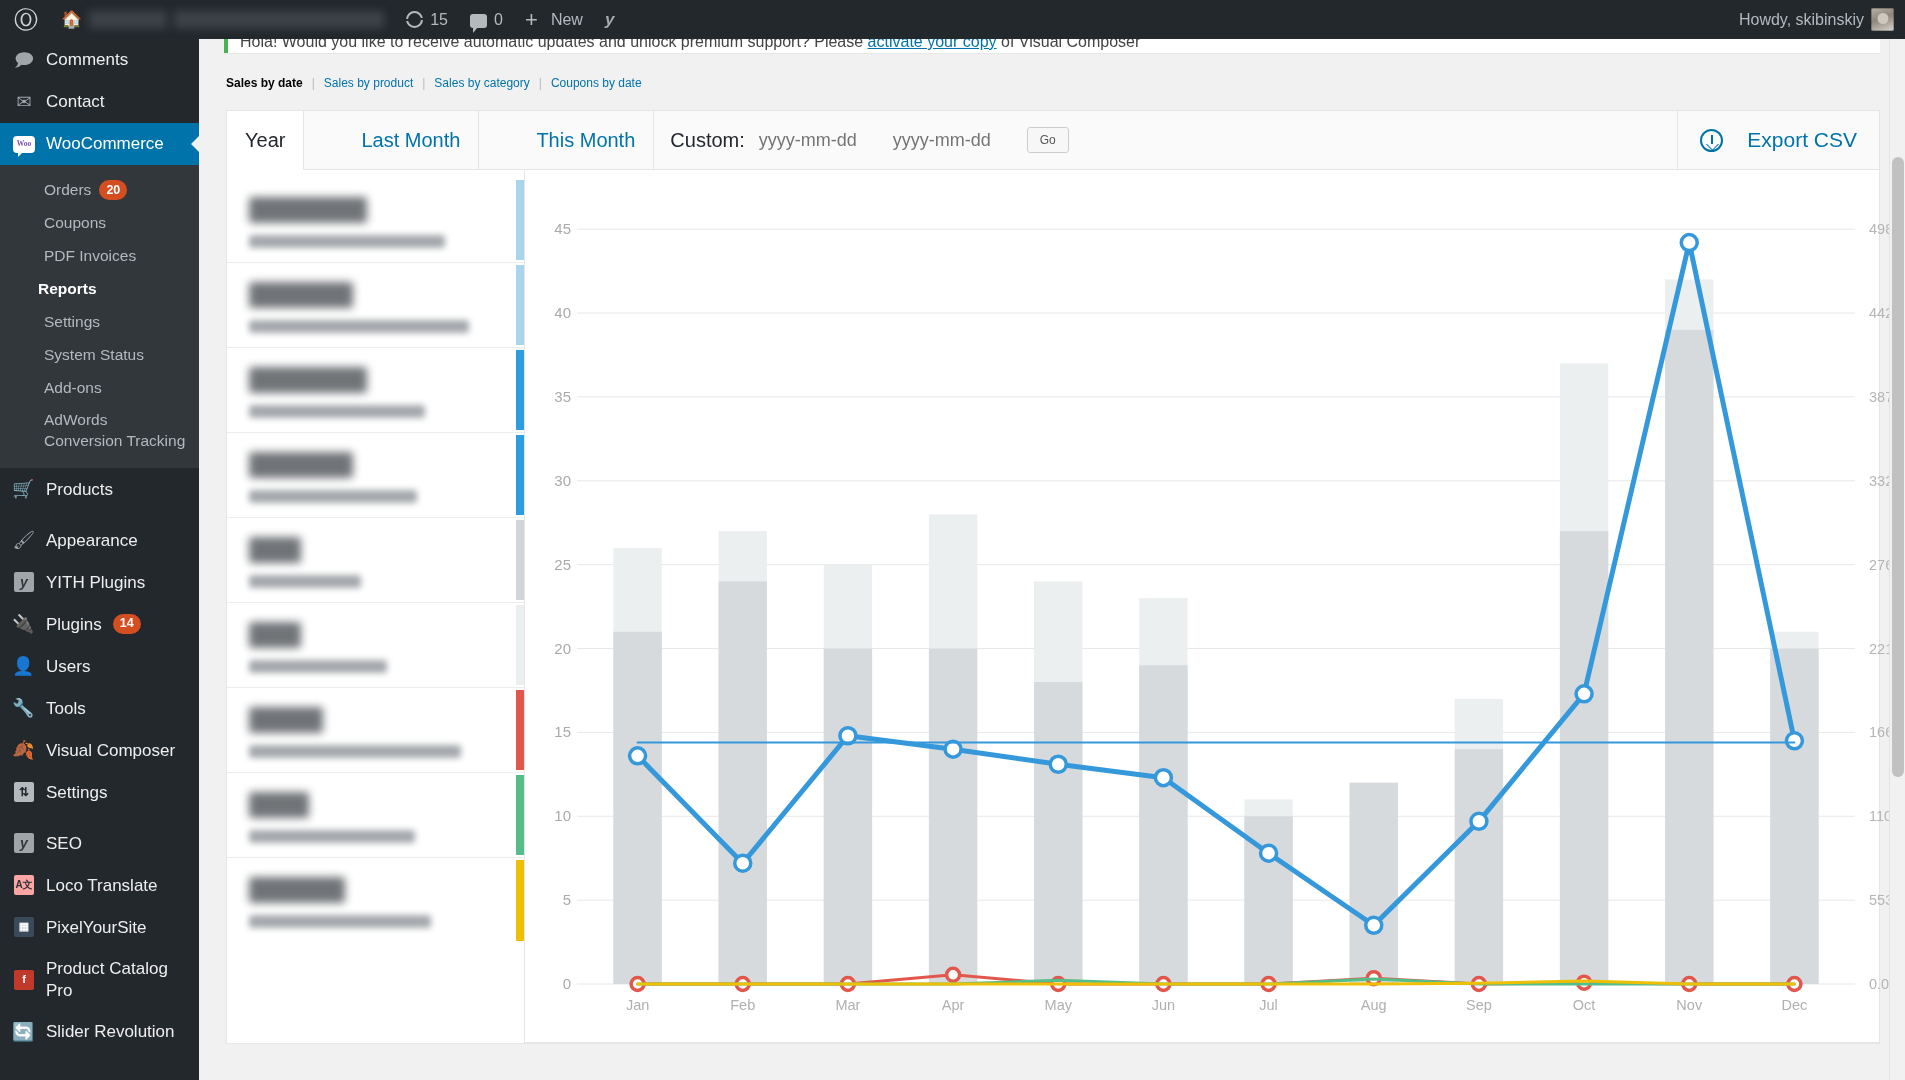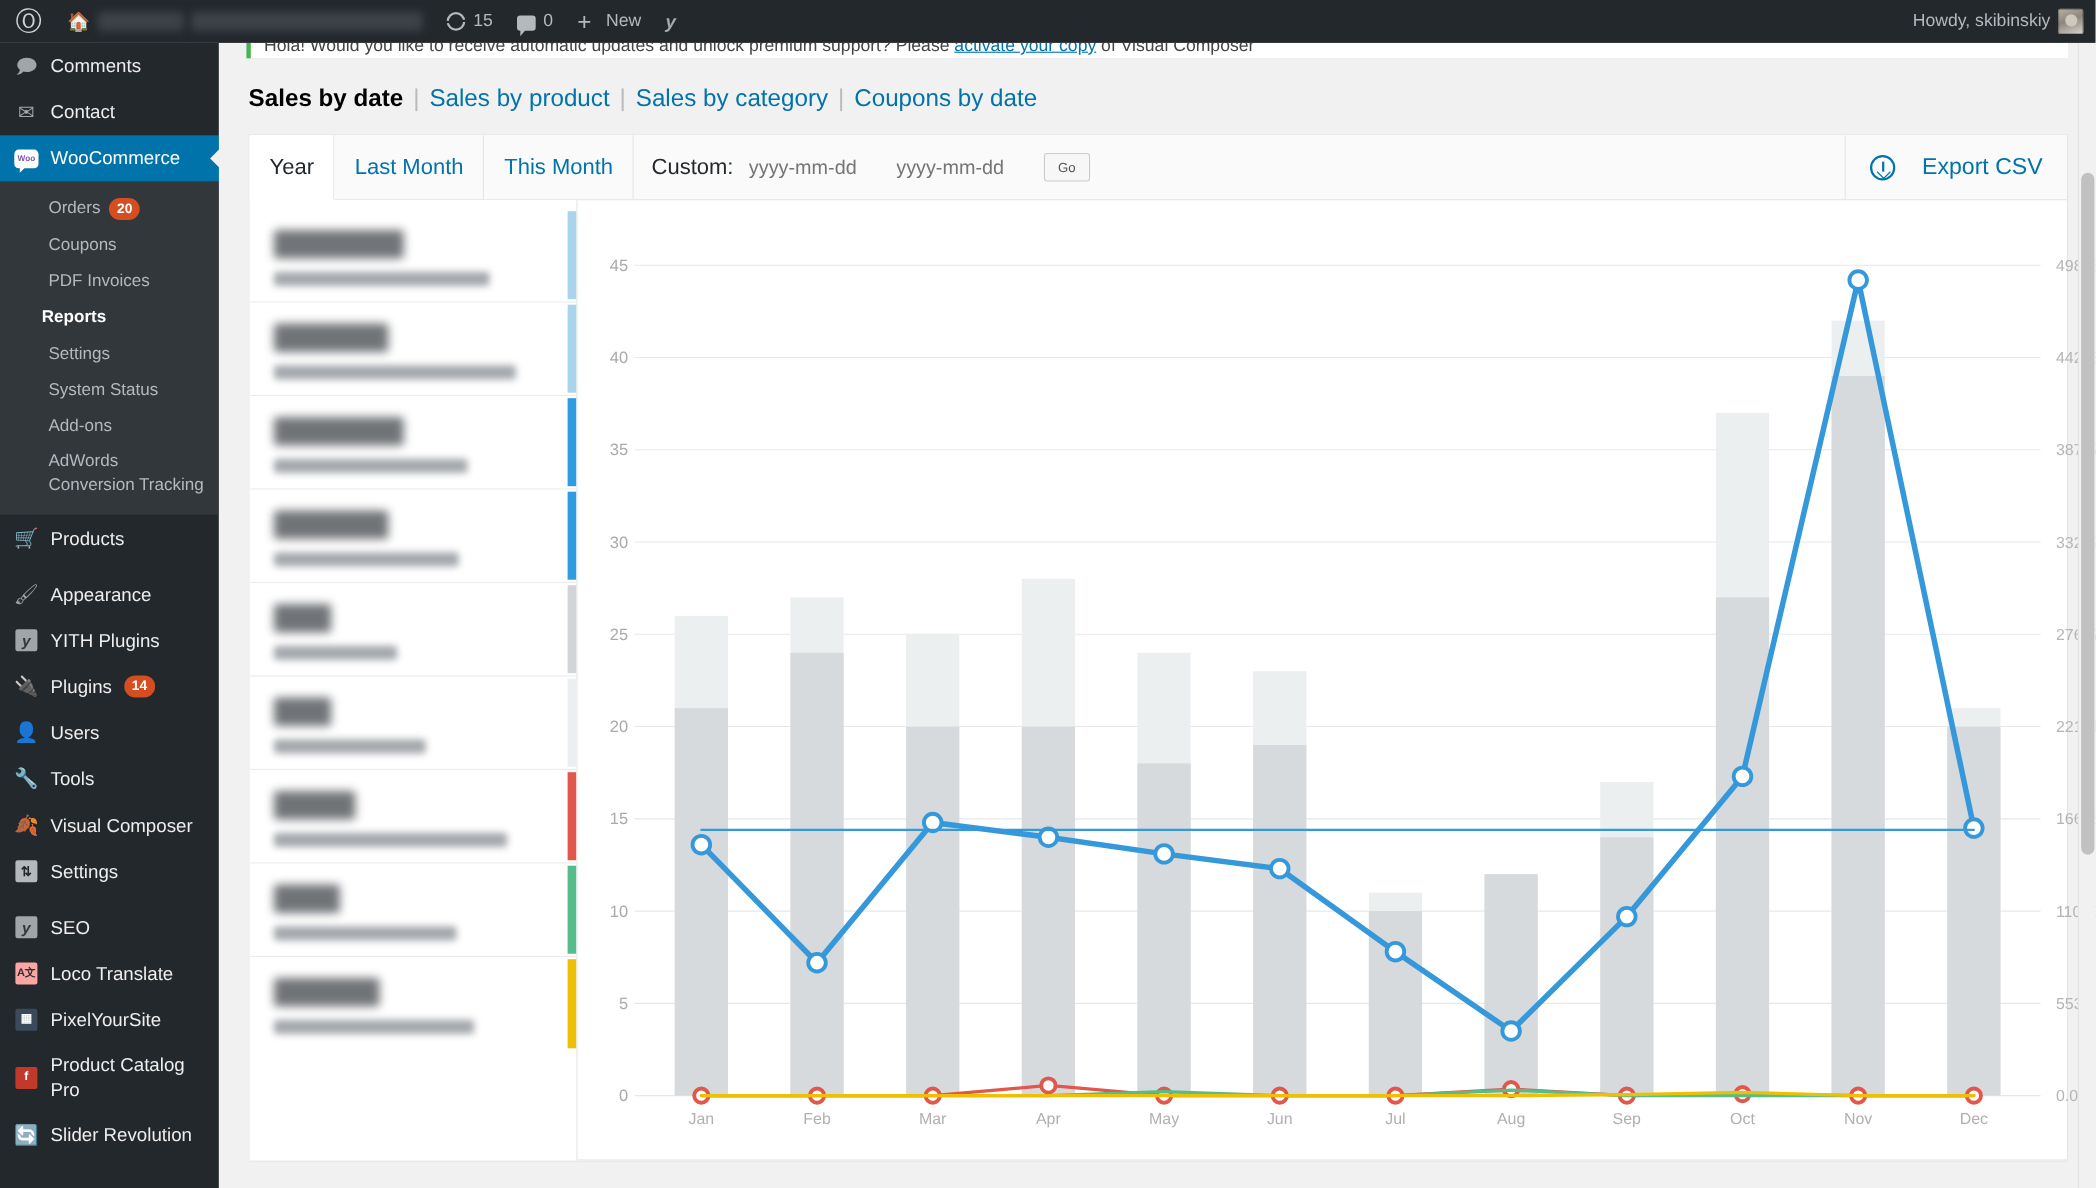"Sales by date" .subsubsub { font-size: 22px -> 12px }
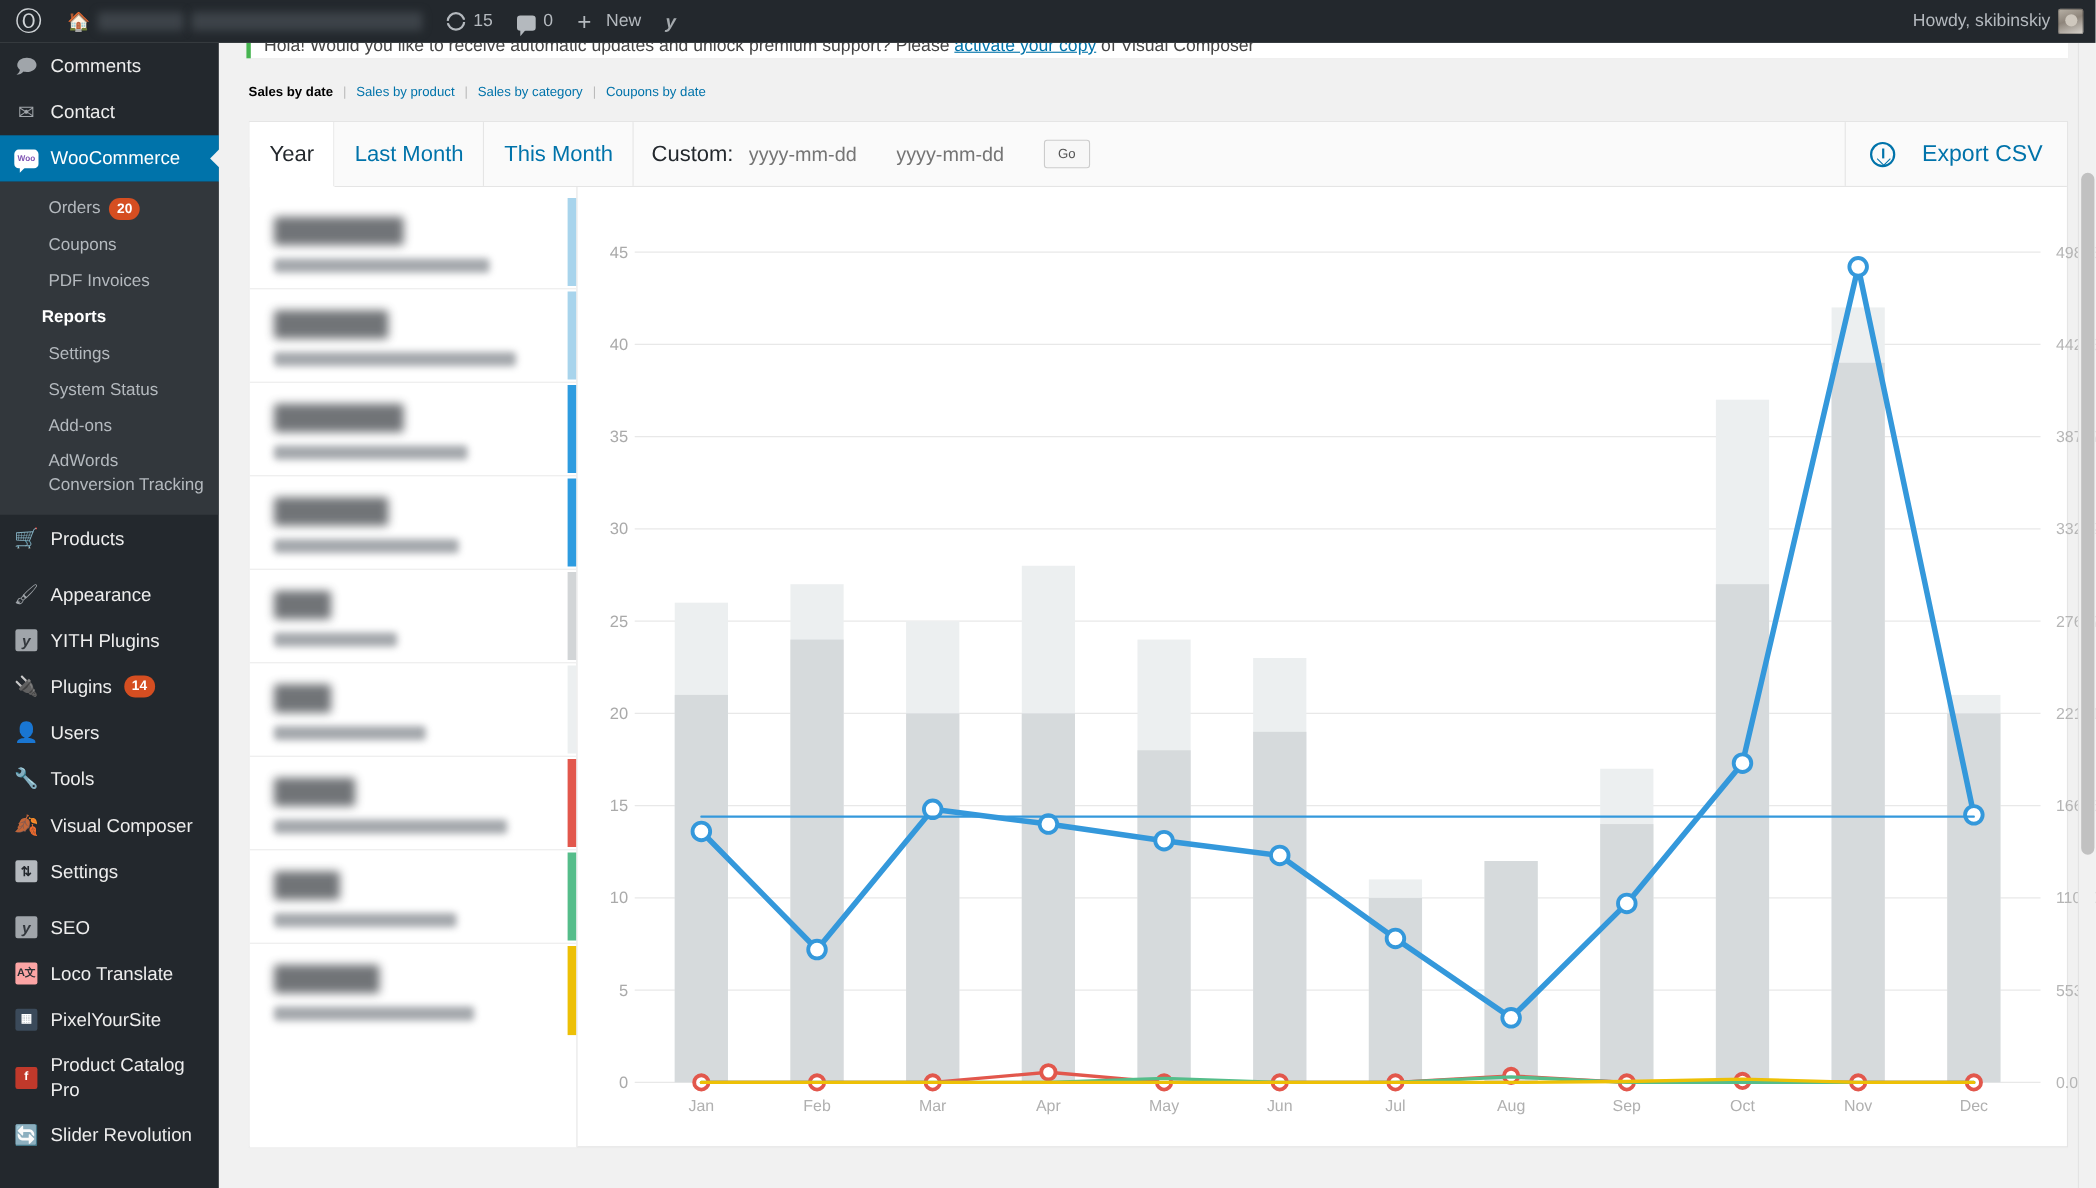"Woo" .woo-logo { font-family: none -> Liberation Serif, serif }
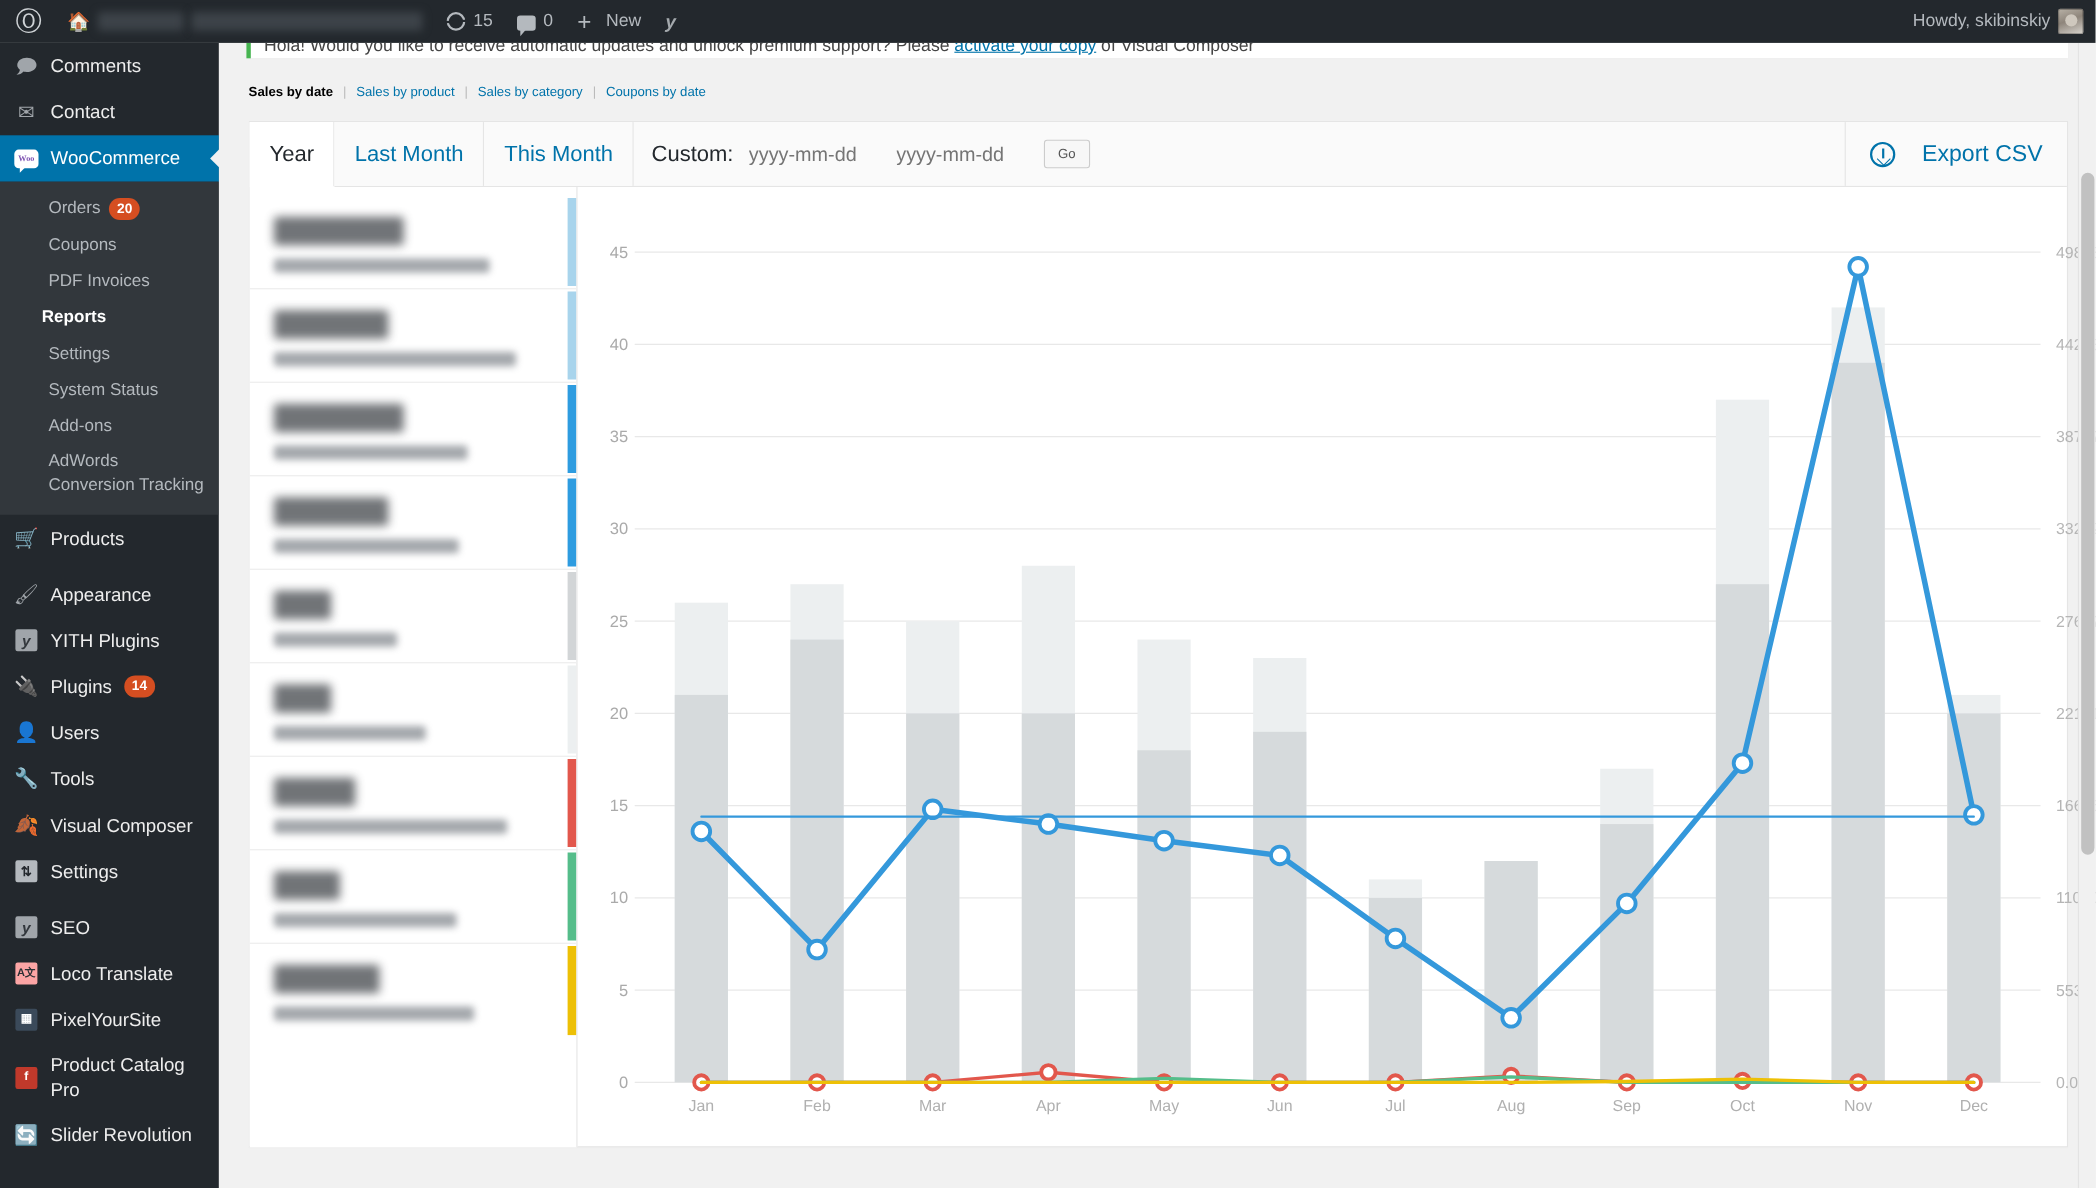"Year" .range-tabs { gap: none -> 39px }
